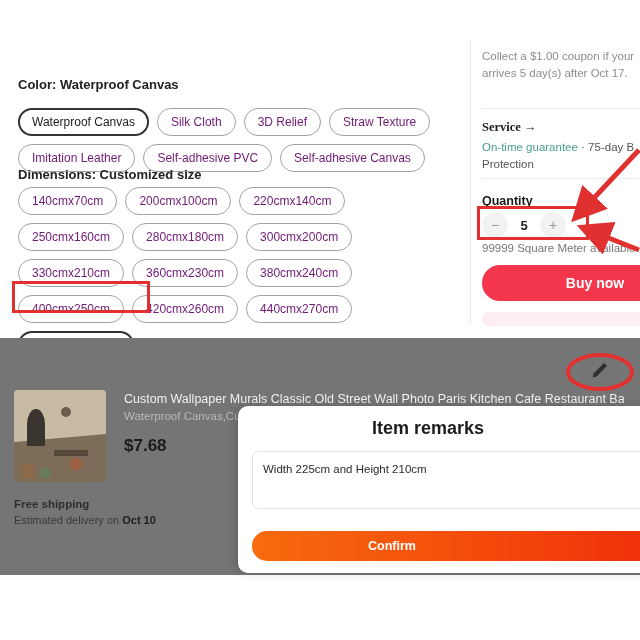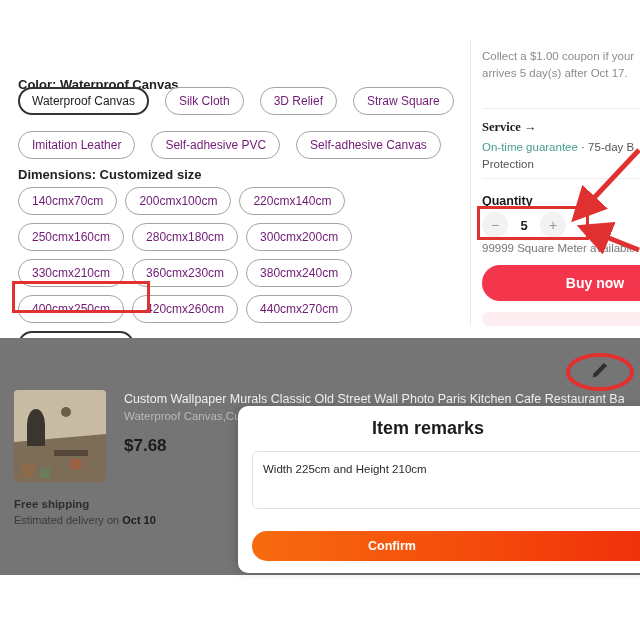"Waterproof Canvas" .color-chips { gap: 16px -> none; top: 87px -> 108px }
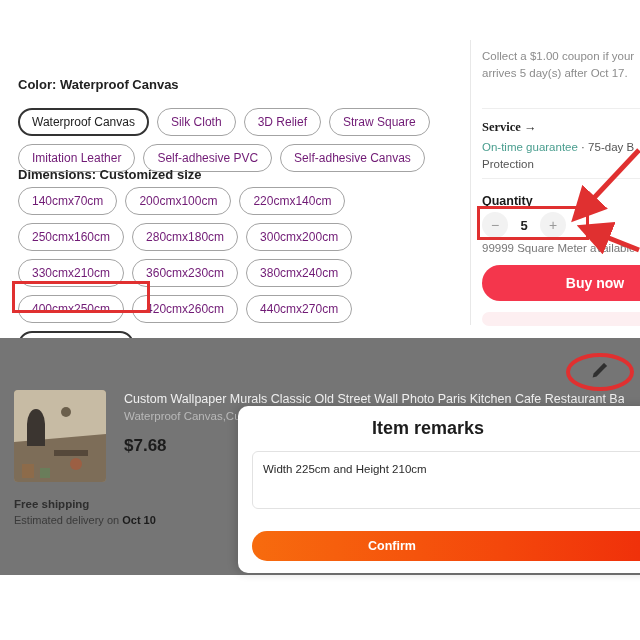"Straw Square" button.chip { text: Square -> Texture }
